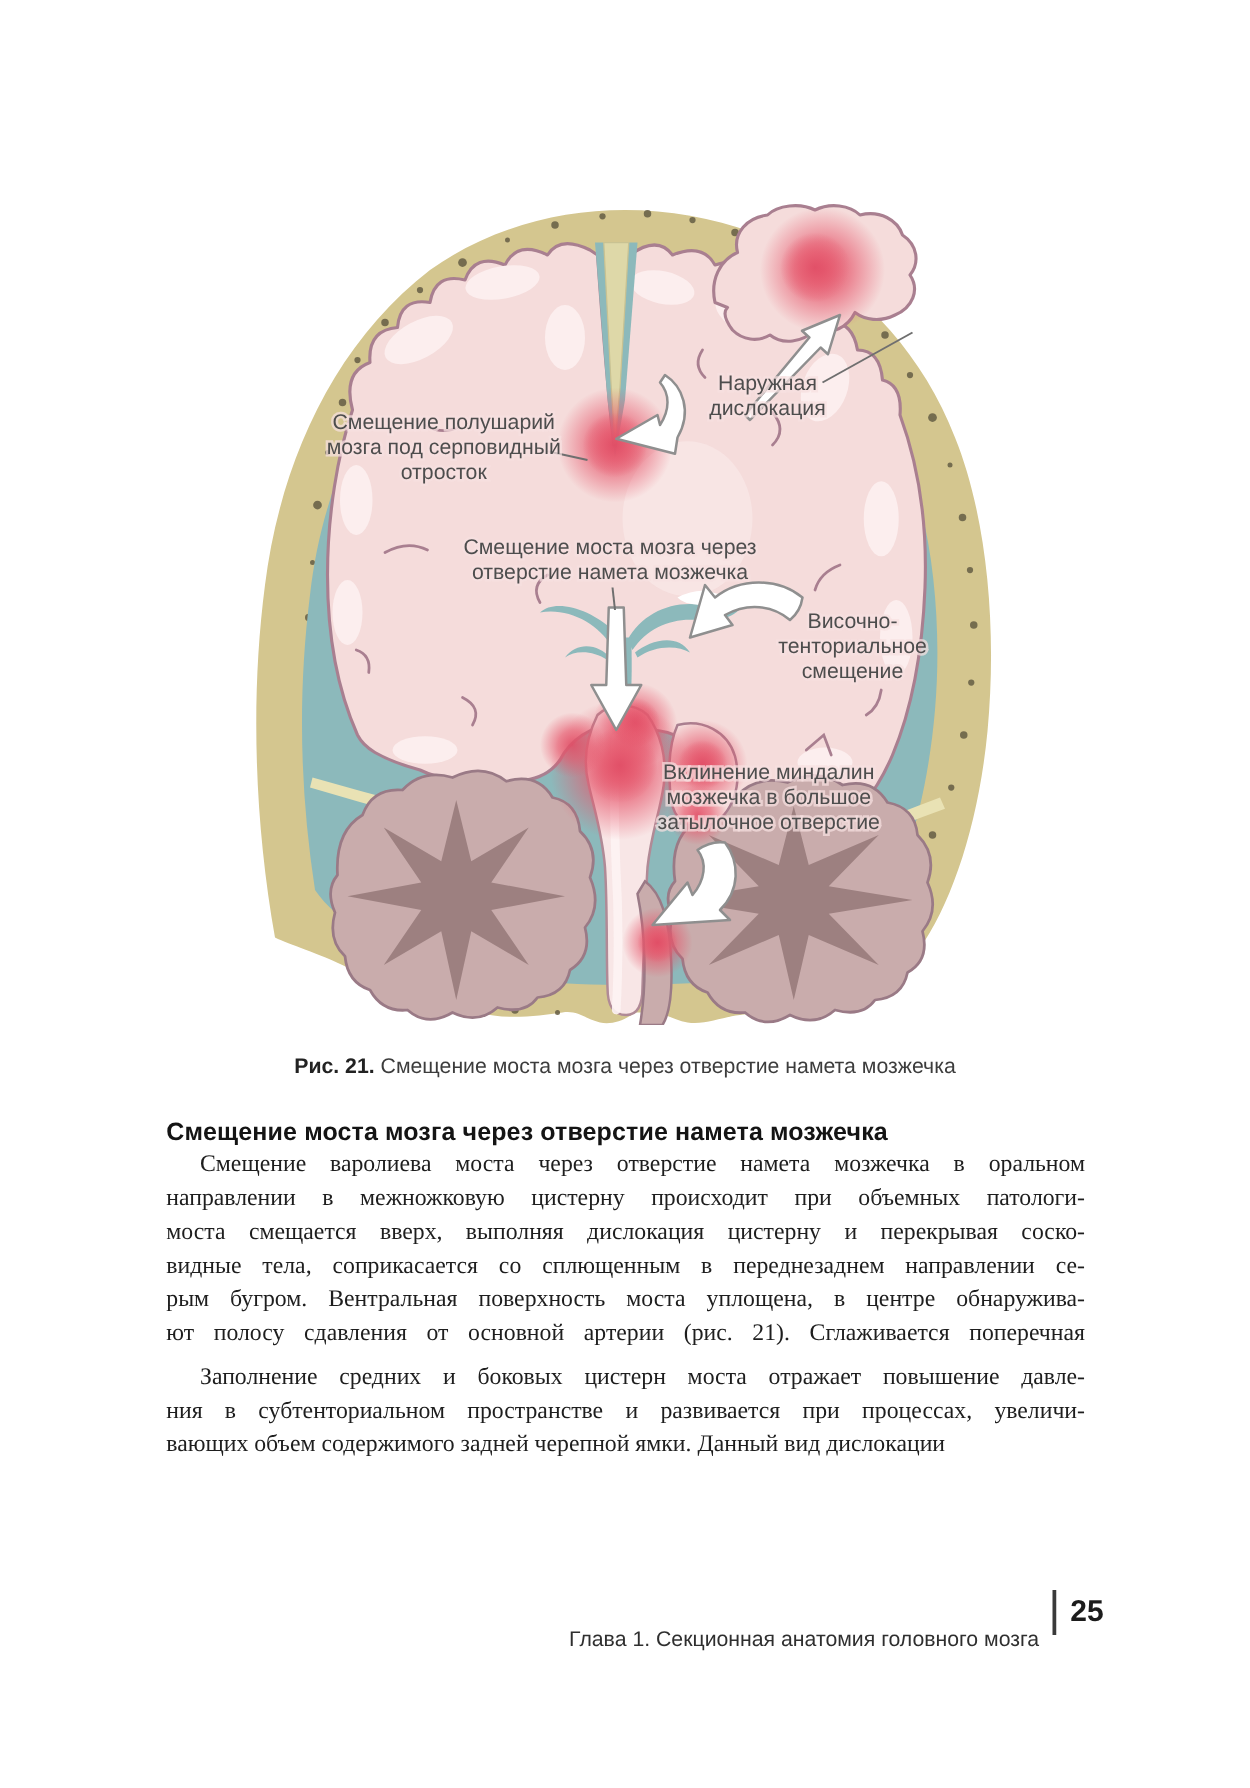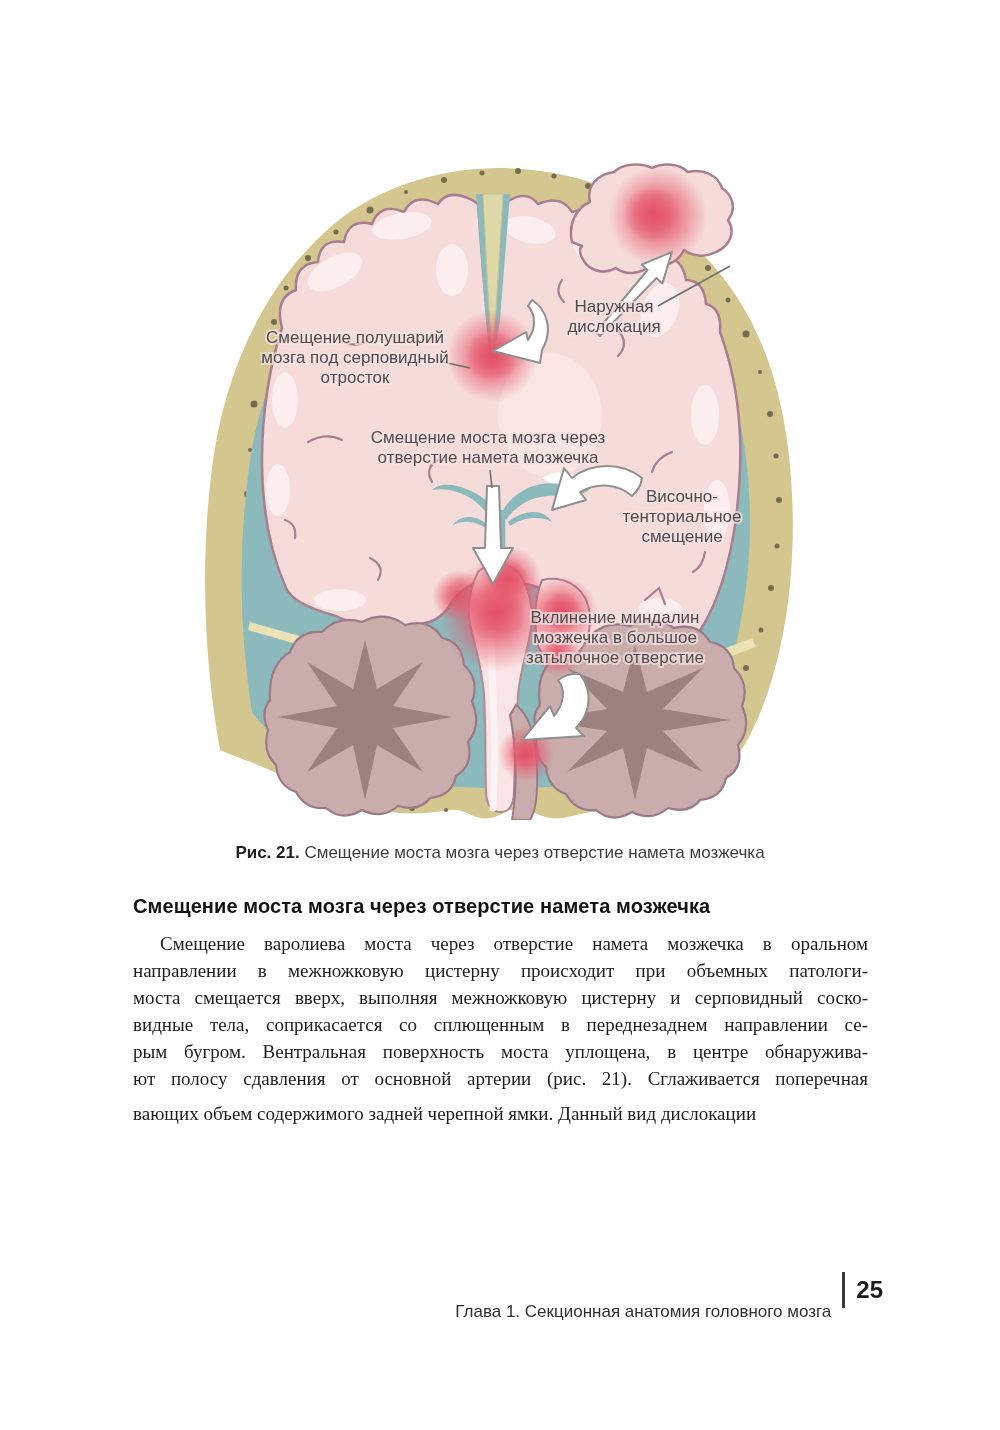"Смещение варолиева моста через отверстие" .para { margin-top: 12px -> 0 }
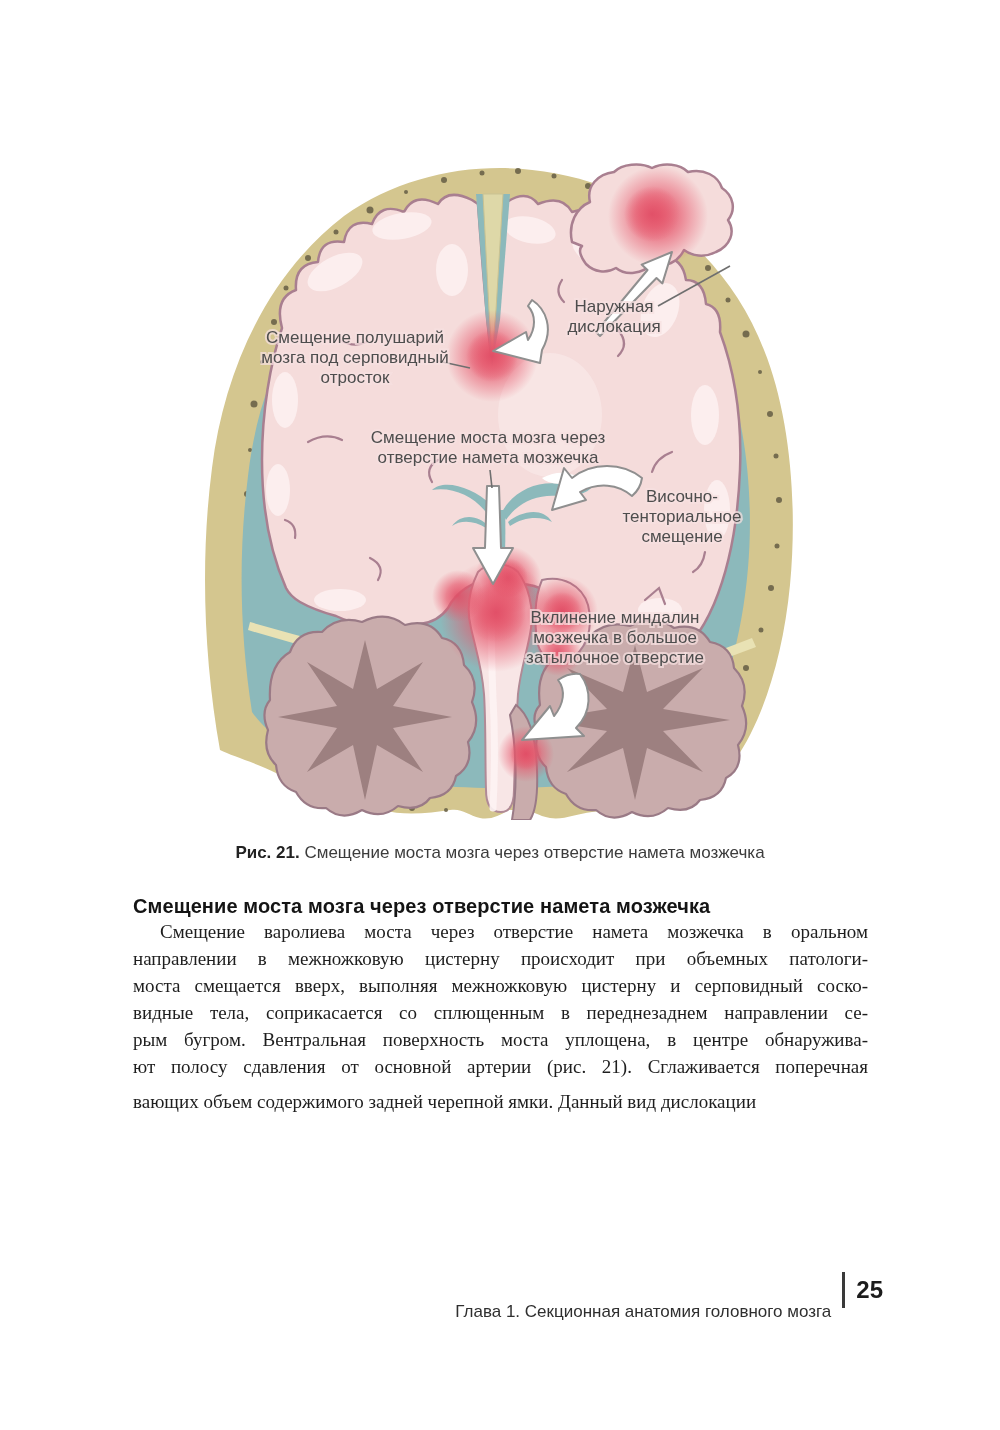"моста смещается вверх, выполняя" div.tline { text: межножковую цистерну и серповидный -> дислокация цистерну и перекрывая }
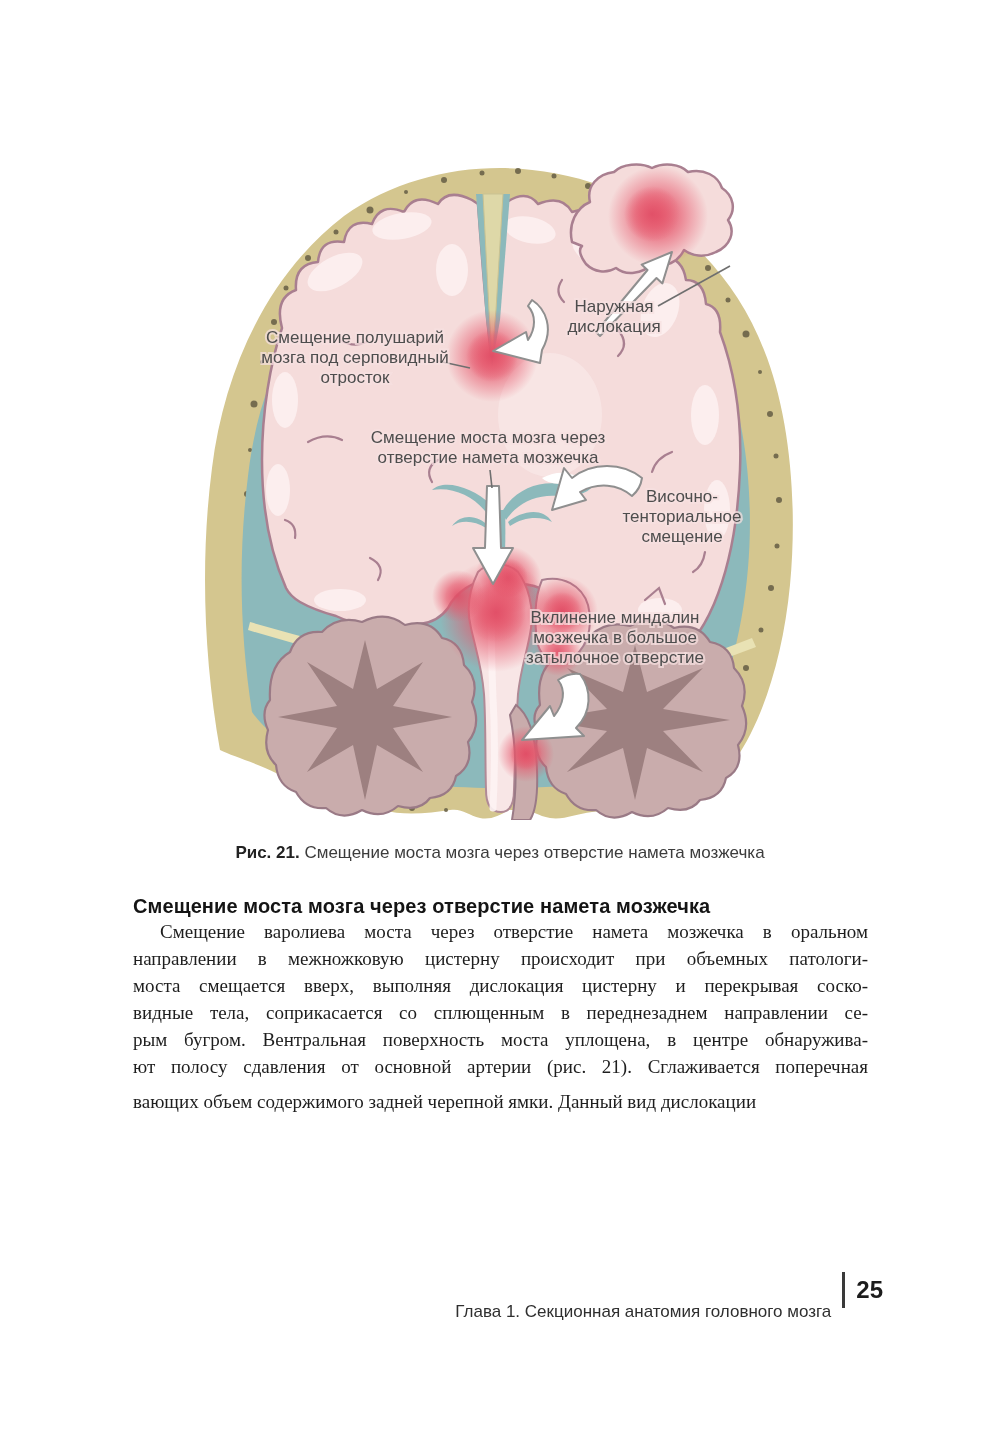"Заполнение средних и боковых цистерн" div.tline { html: none -> <div>Заполнение средних и боковых цистерн моста отражает повышение давле-</div> }
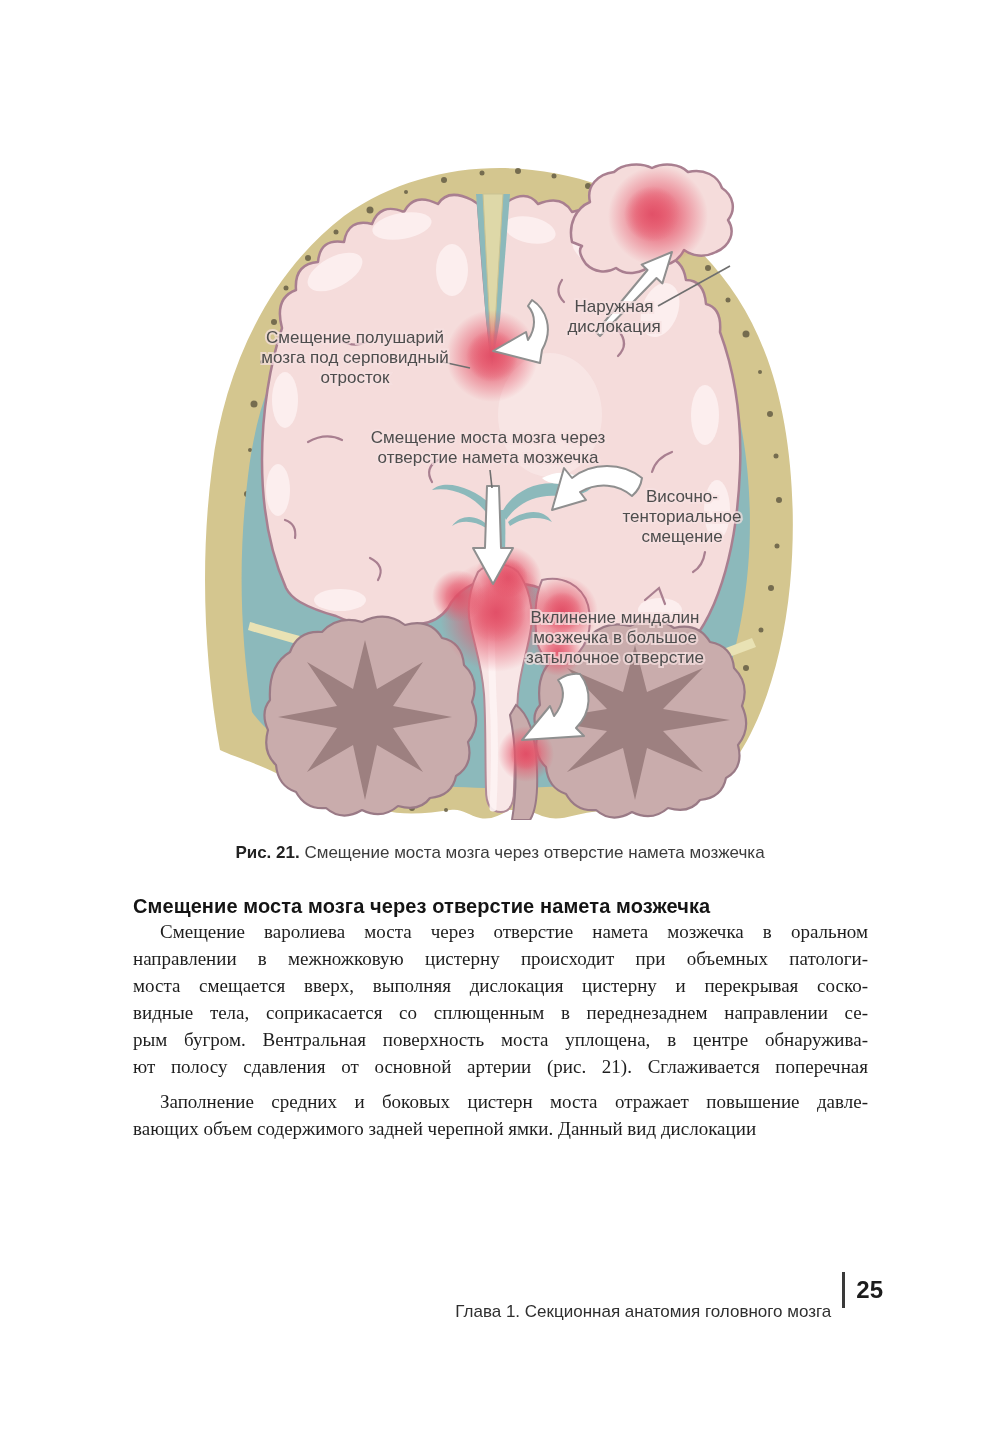"ния в субтенториальном пространстве и" div.tline { html: none -> <div>ния в субтенториальном пространстве и развивается при процессах, увеличи-</div> }
